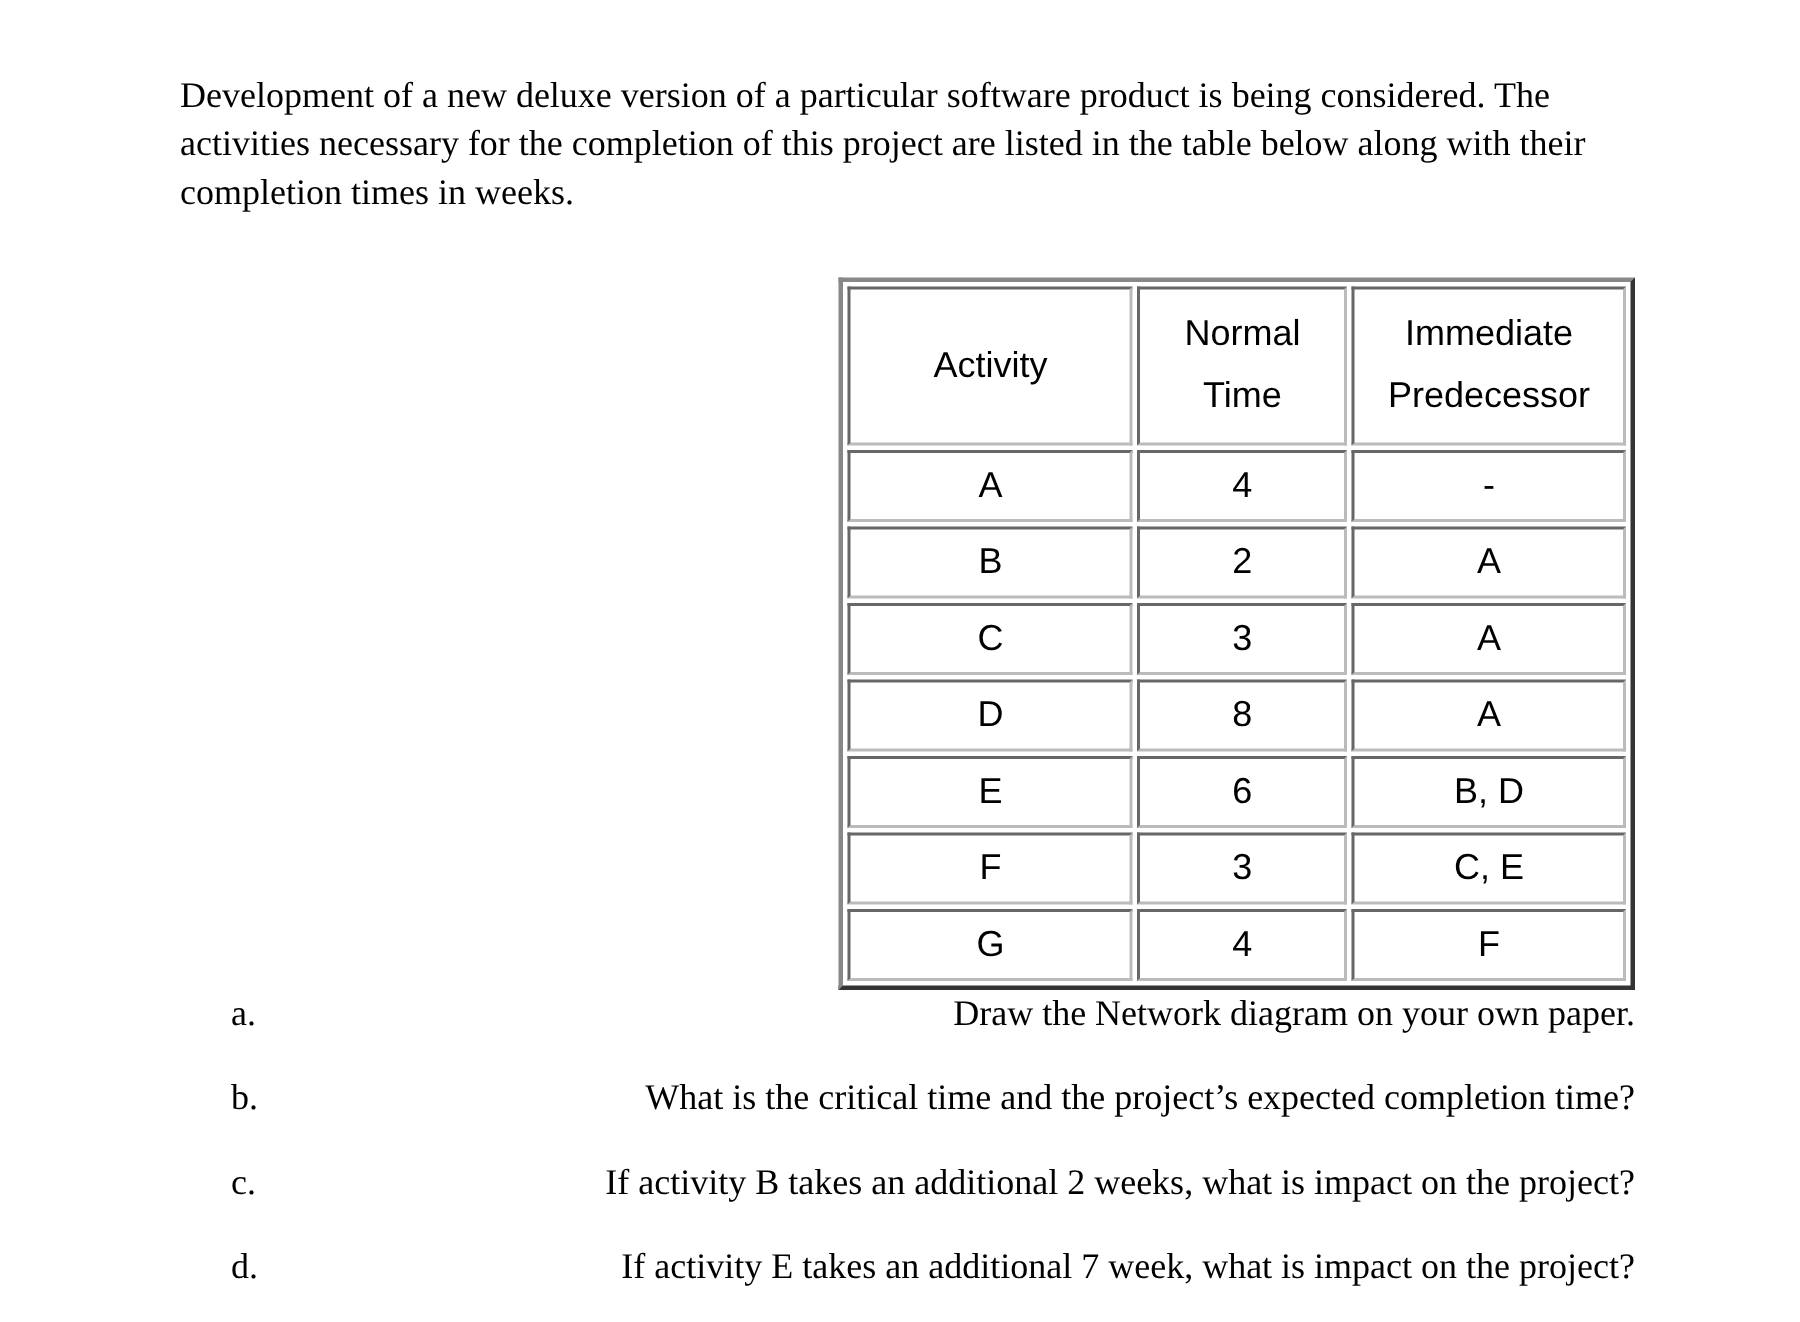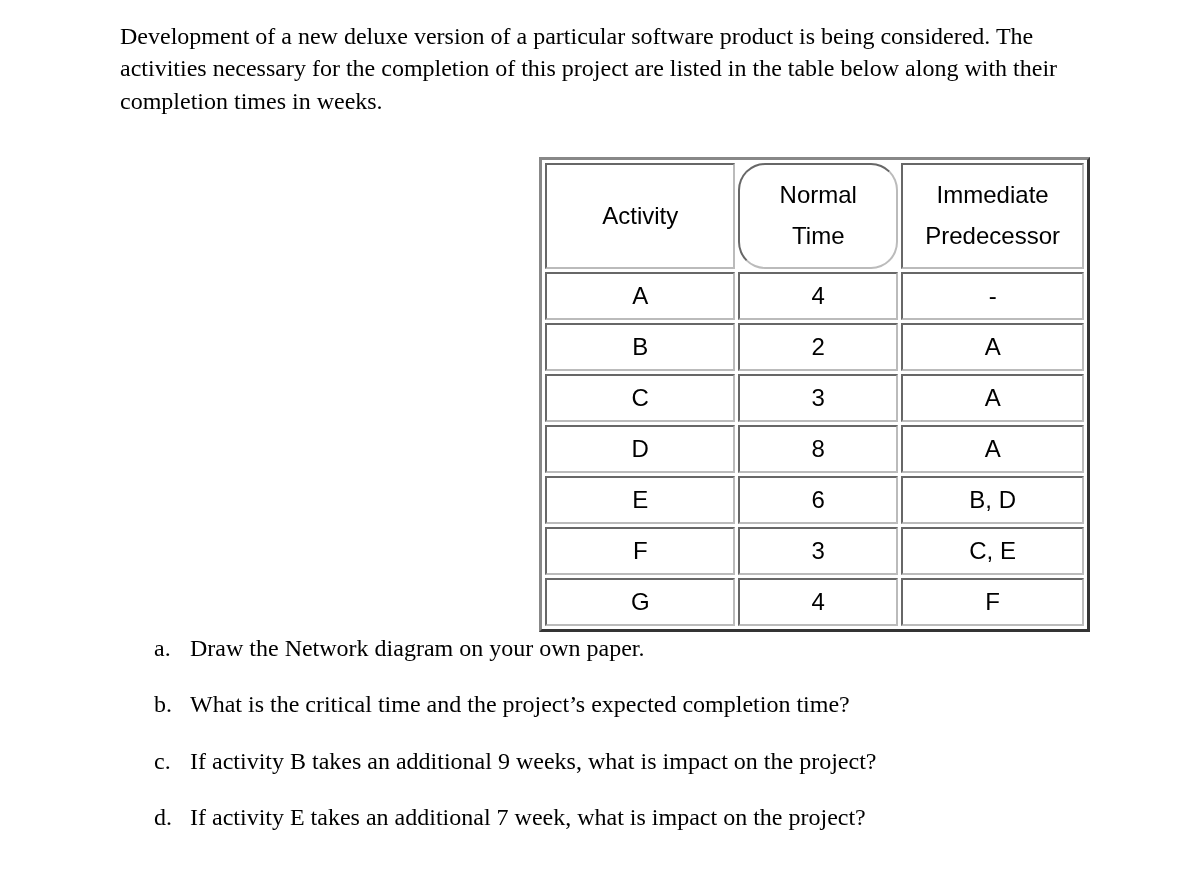"Development of a new deluxe" .intro { margin-top: none -> 28px }
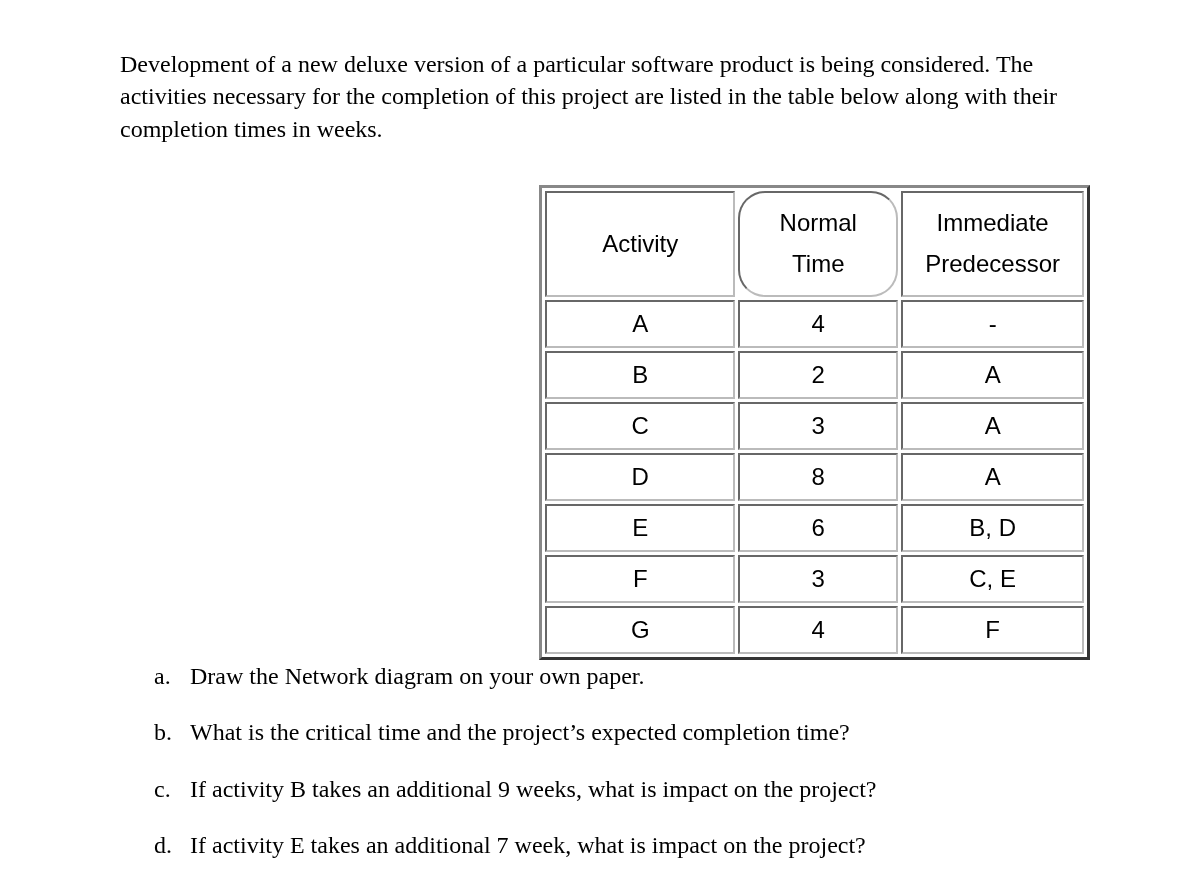"Normal Time" .col-time { border-radius: 27px -> none; width: 160px -> 140px }
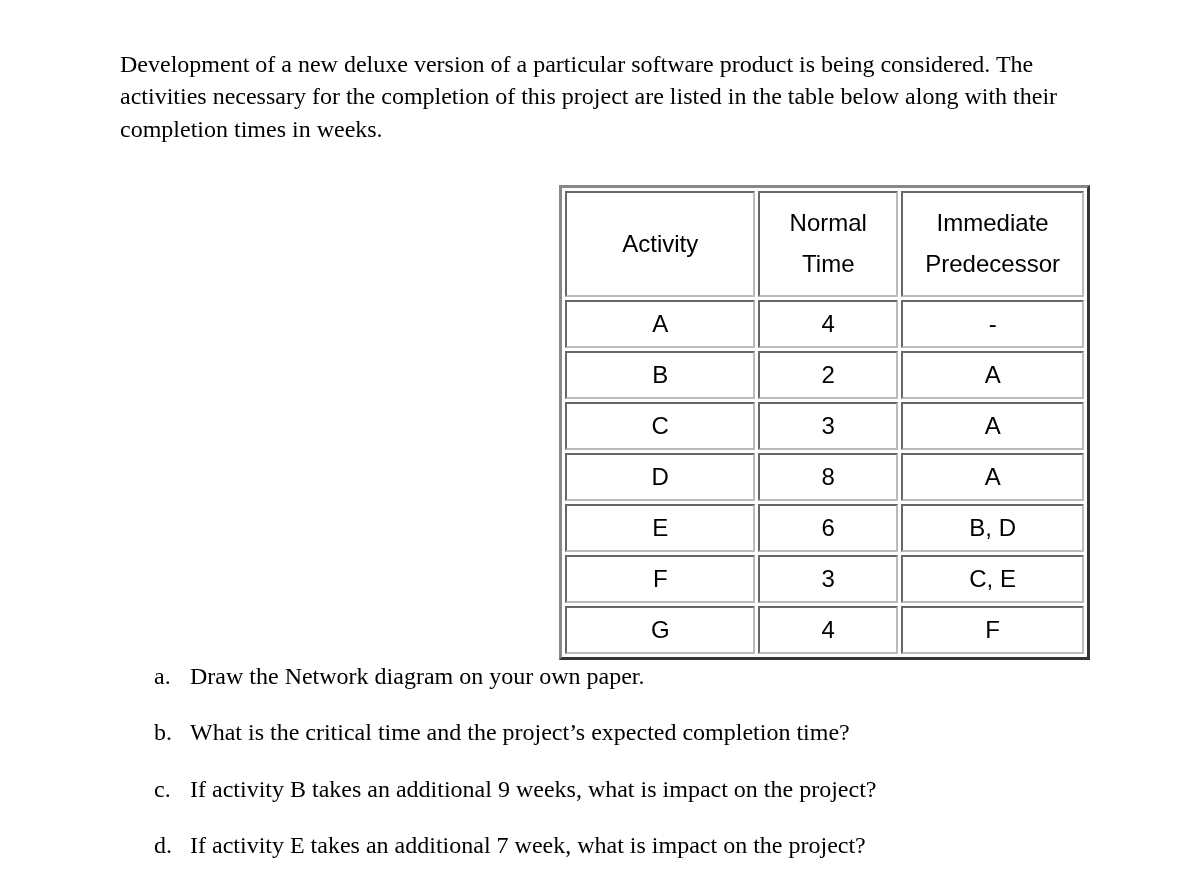"Draw the Network diagram on" .q-text { text-align: none -> right }
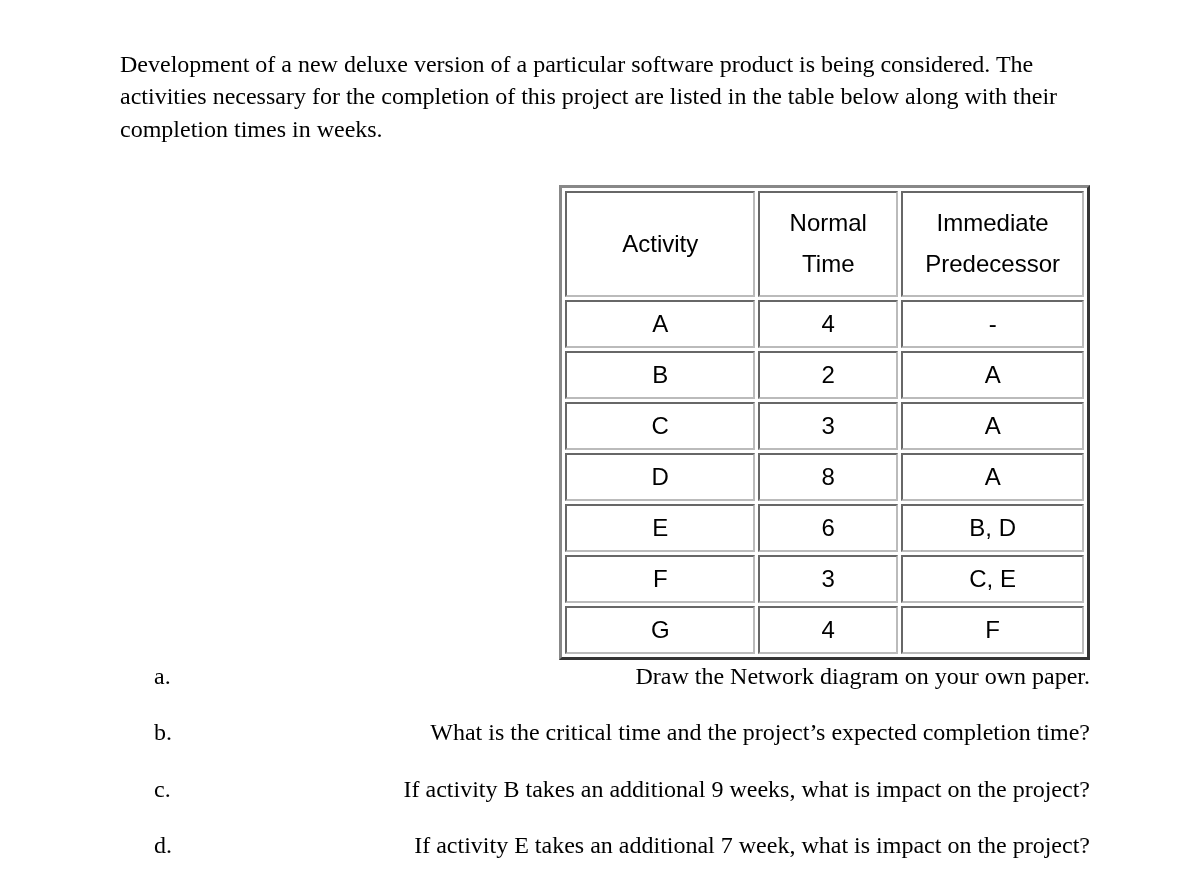"If activity B takes an" span.q-text { text: 9 -> 2 }
